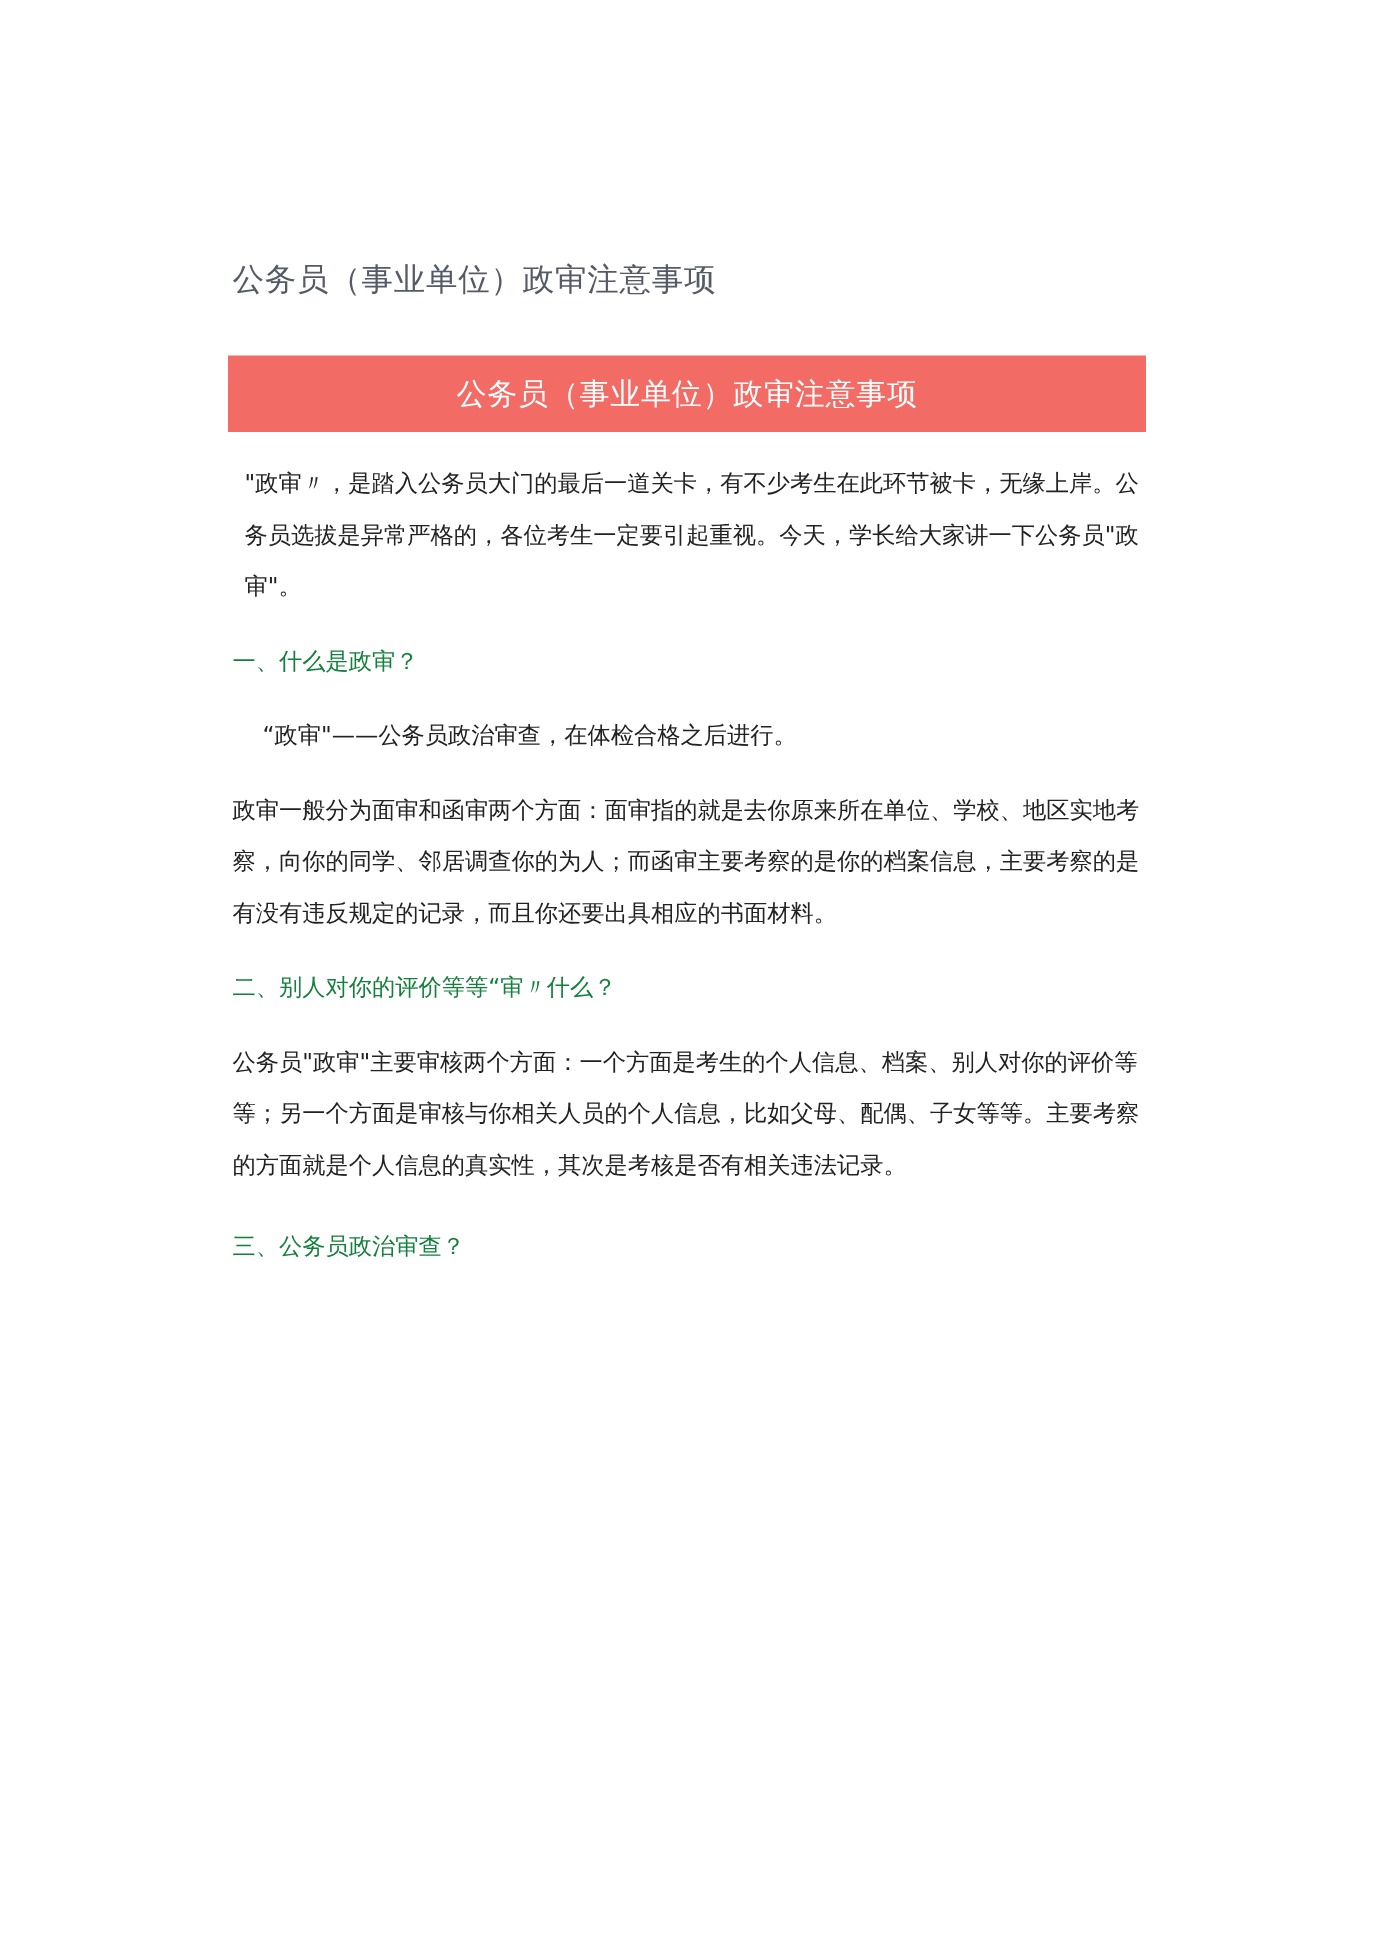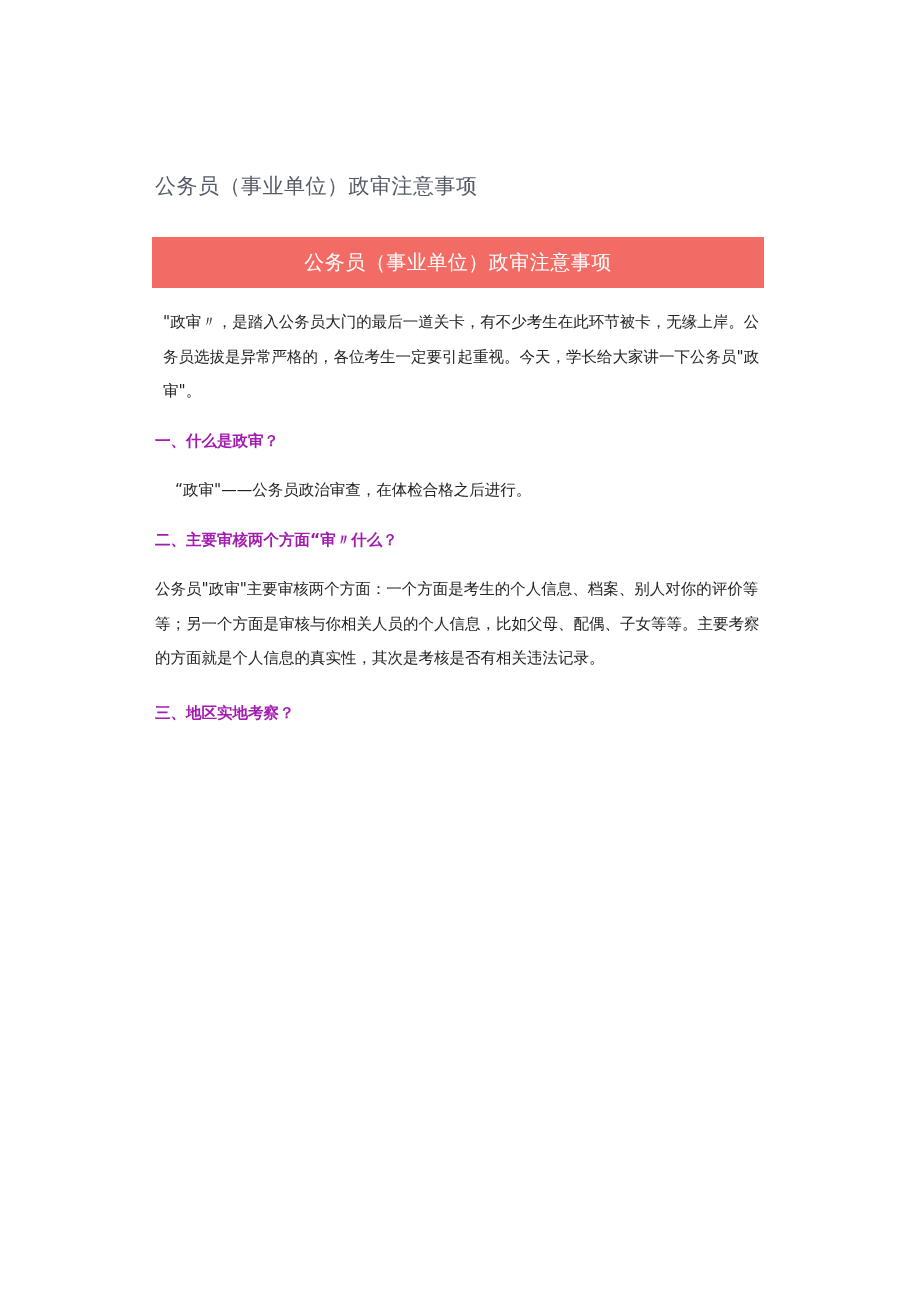"一、什么是政审？" .content h3 { color: #a21caf -> #15803d; font-weight: bold -> normal }
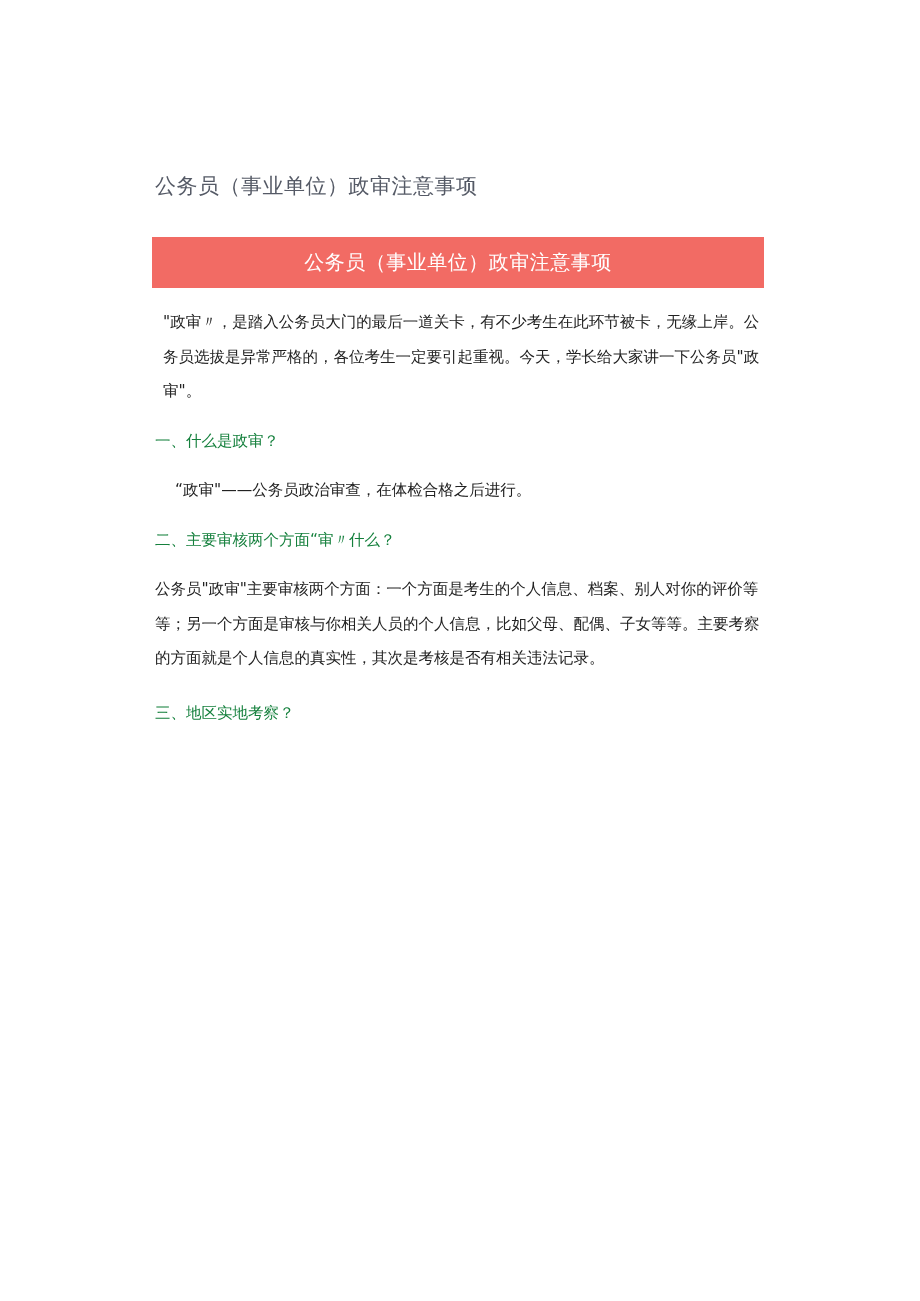"政审一般分为面审和函审两个方面：面审指的就是去你原来所在单位、学校、地区实地考察" p { html: none -> <p>政审一般分为面审和函审两个方面：面审指的就是去你原来所在单位、学校、地区实地考察，向你的同学、邻居调查你的为人；而函审主要考察的是你的档案信息，主要考察的是有没有违反规定的记录，而且你还要出具相应的书面材料。</p> }
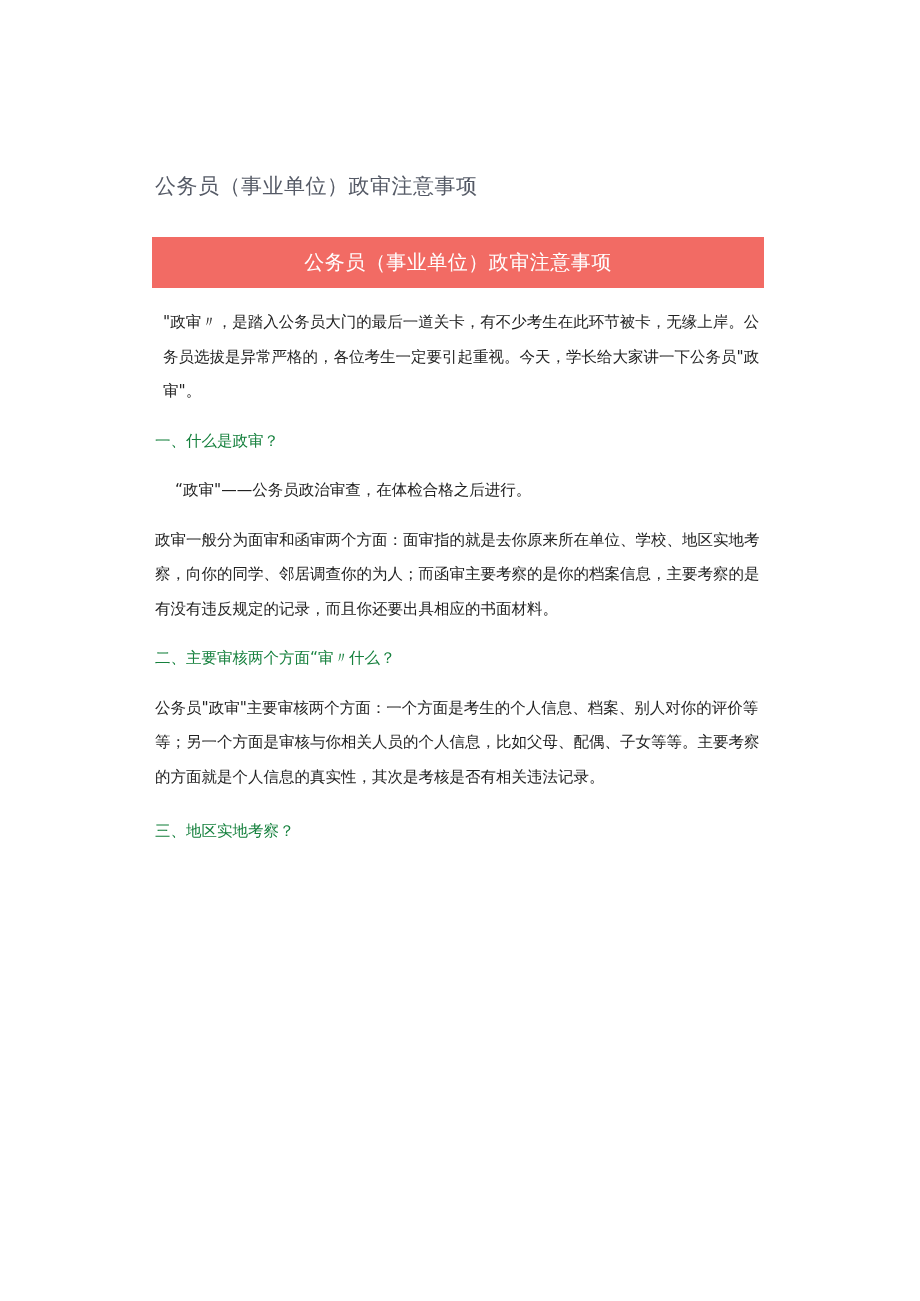"二、主要审核两个方面“审〃什么？" h3 { text: 主要审核两个方面 -> 别人对你的评价等等 }
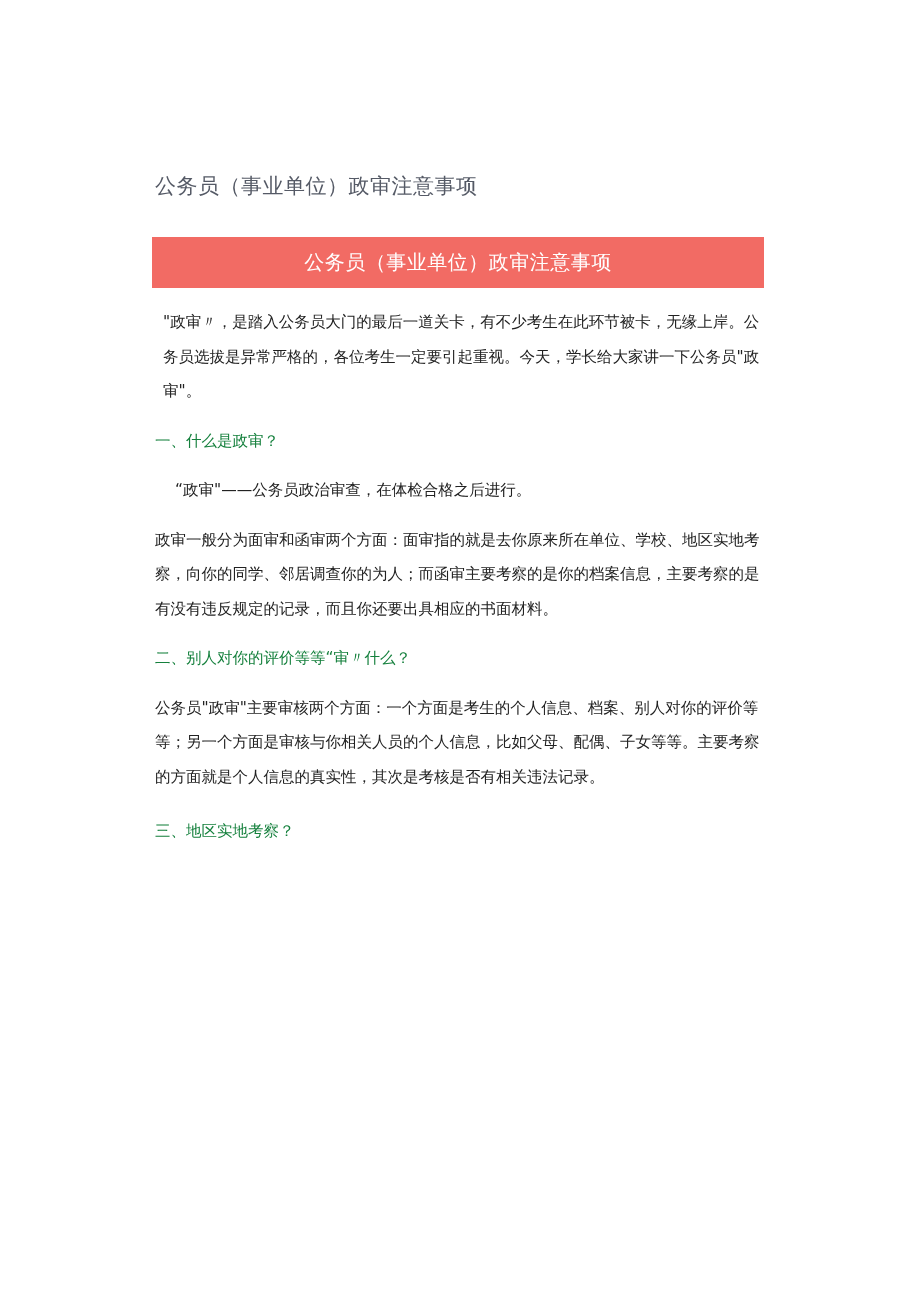"三、地区实地考察？" h3 { text: 地区实地考察 -> 公务员政治审查 }
